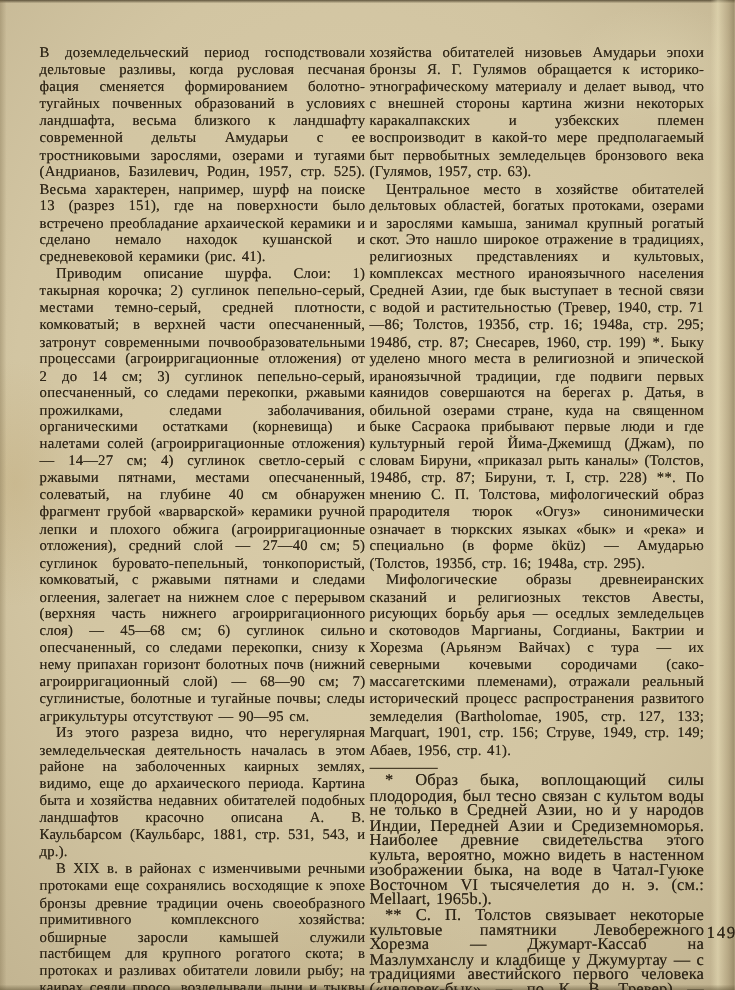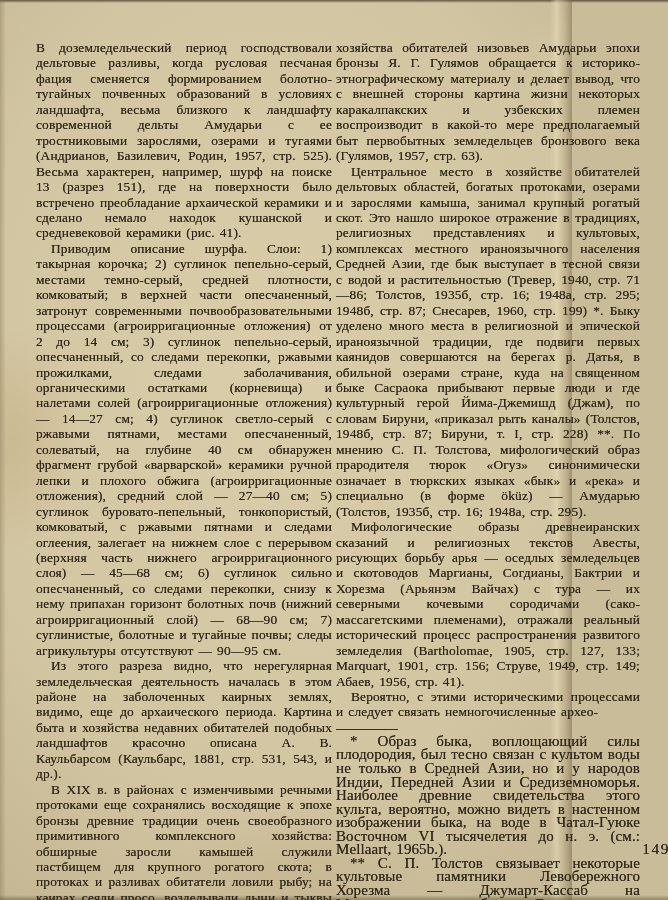"В доземледельческий период" .scan-page { width: 572px -> 668px }
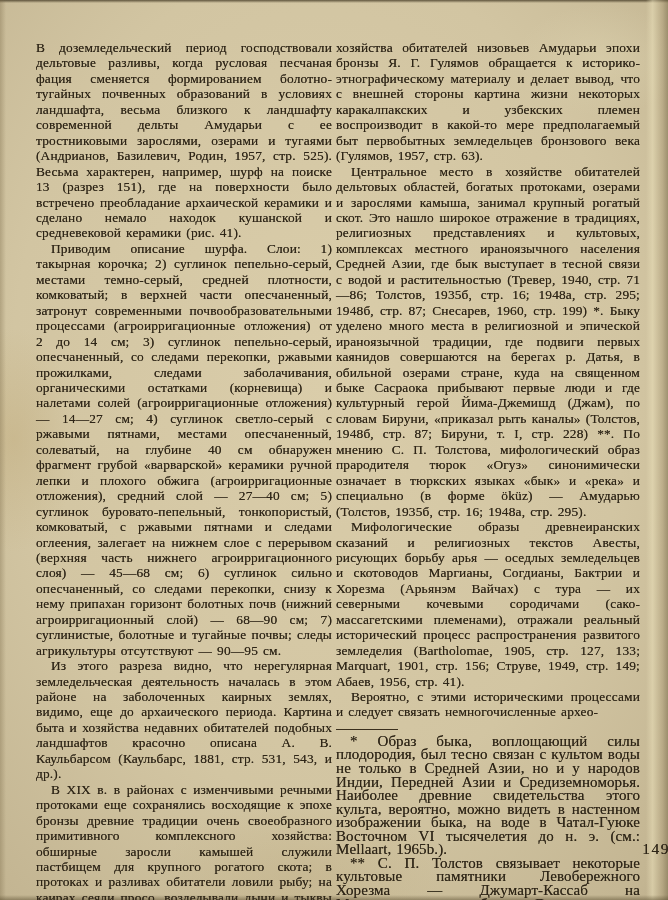"Вероятно, с этими историческими" p { html: <p>Вероятно, с этими историческими процессами и следует связать немногочисленные архео-</p> -> none }
